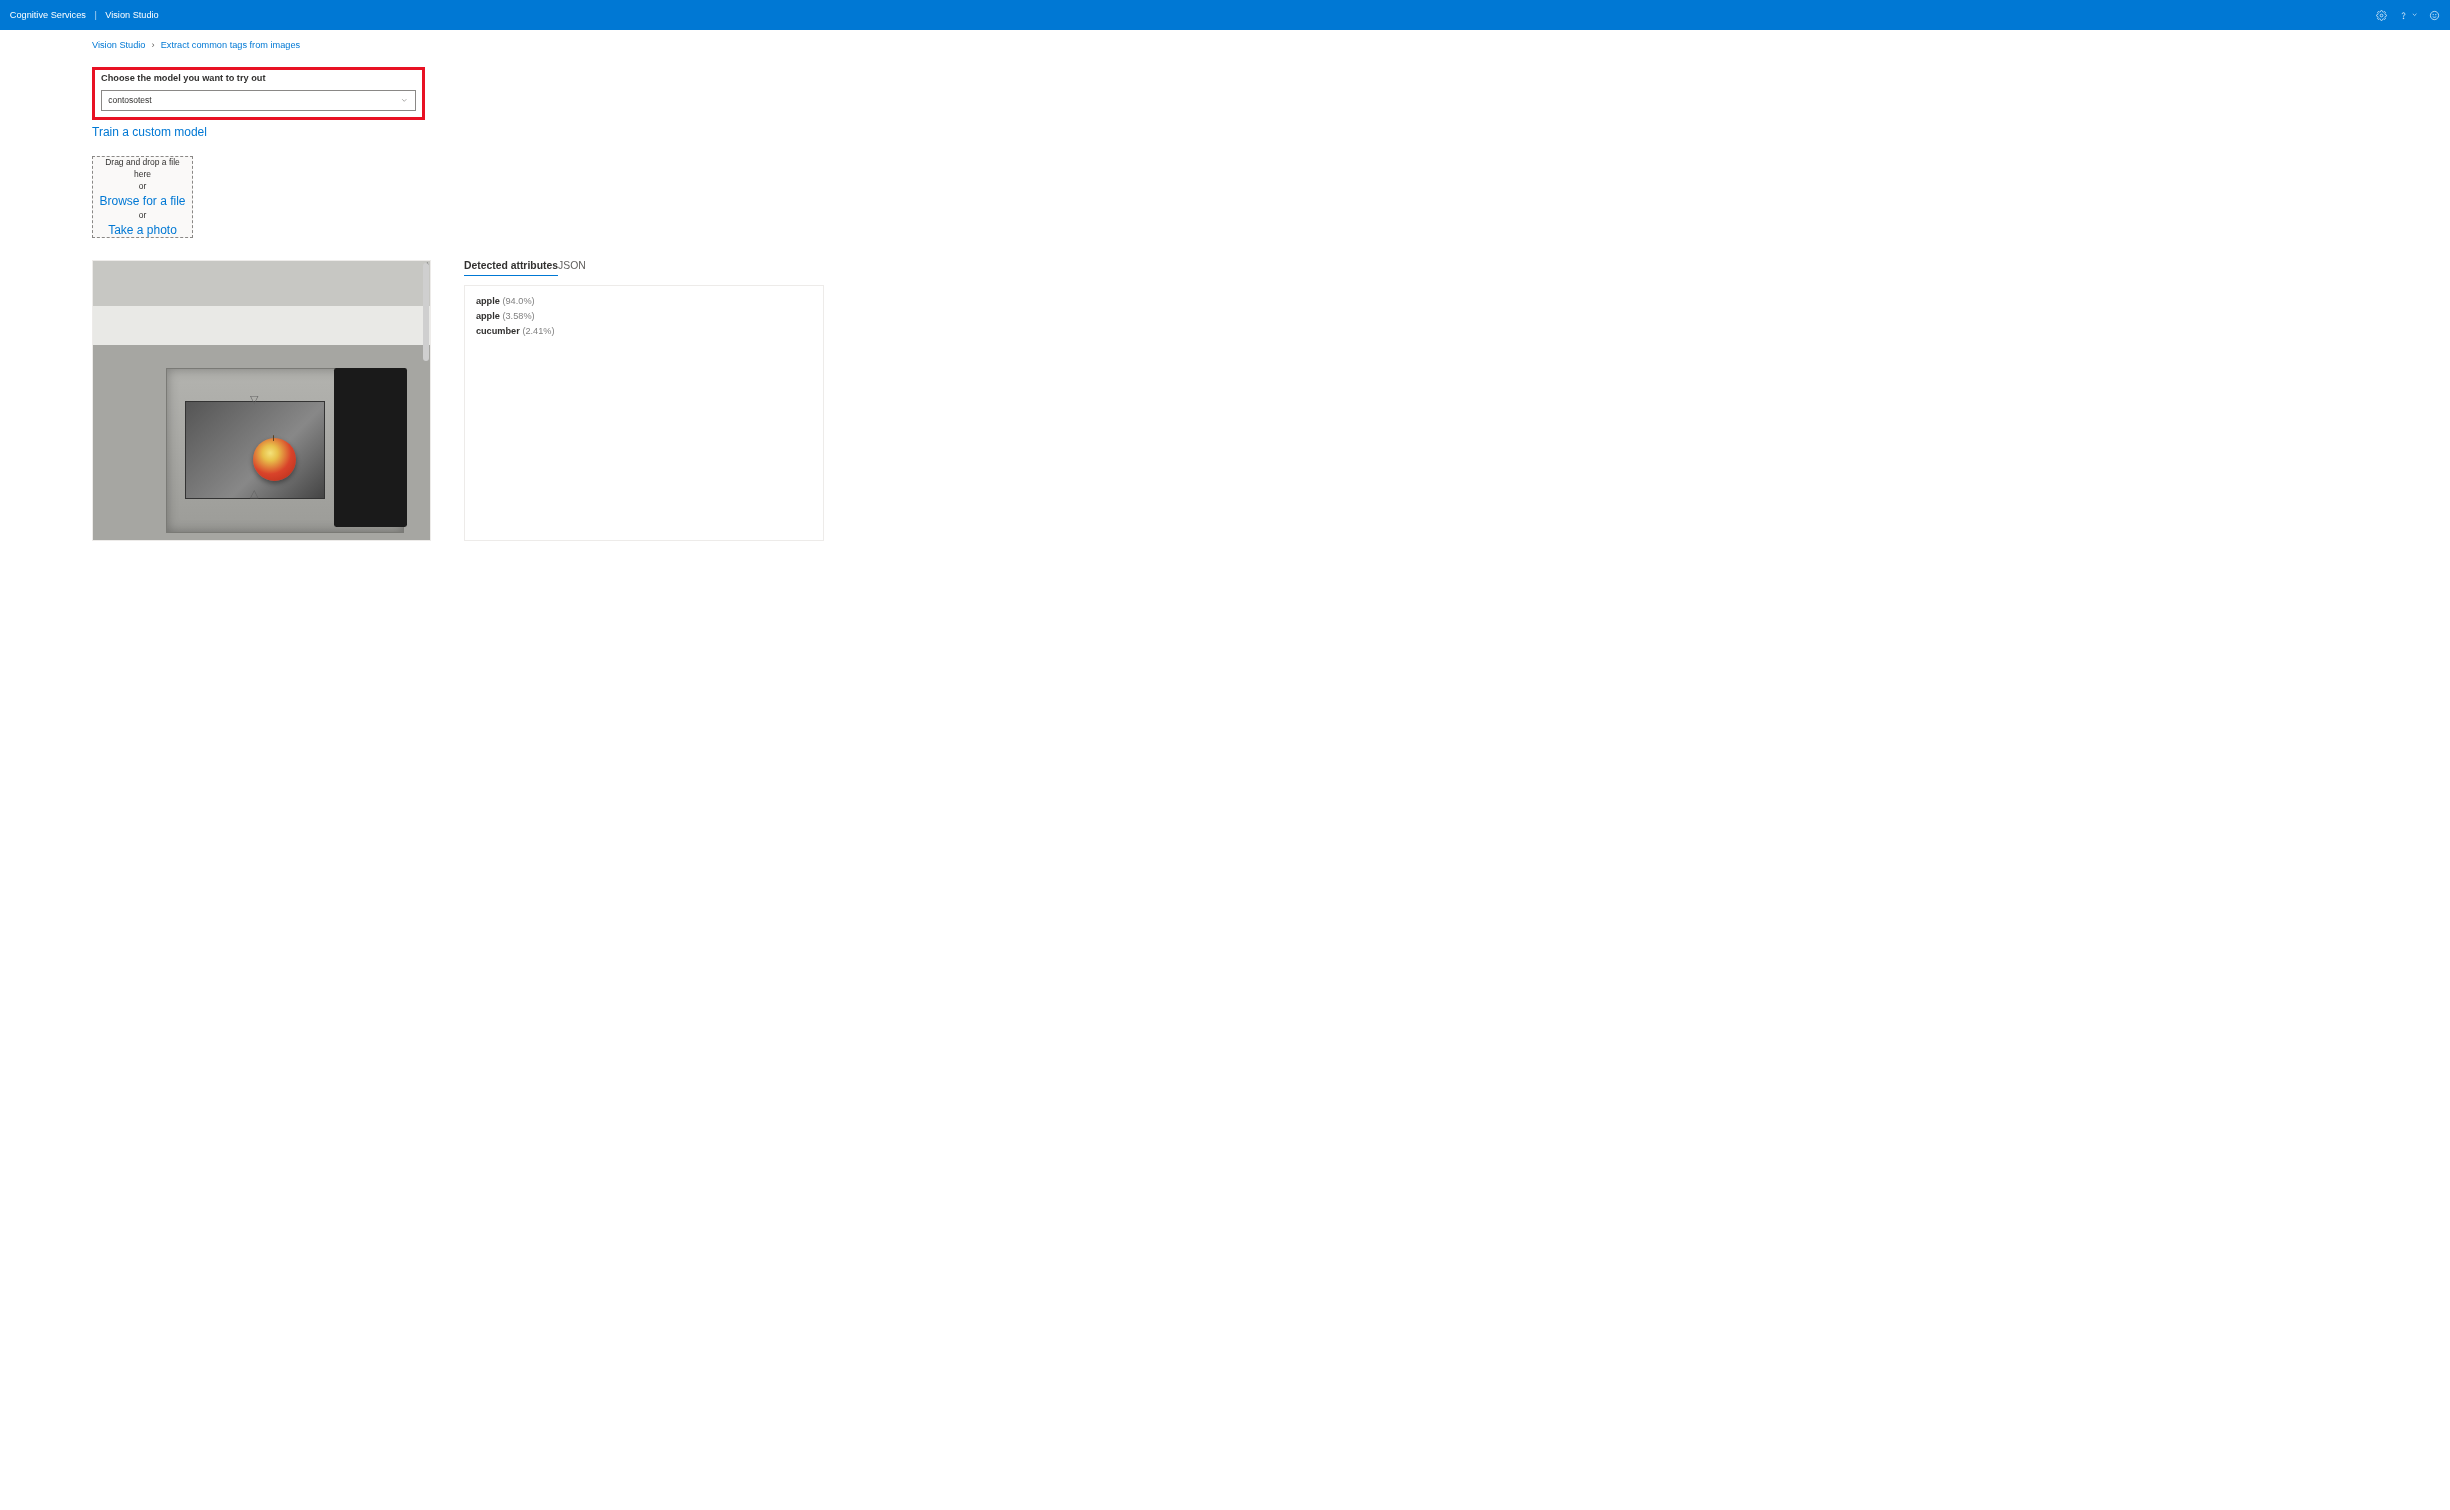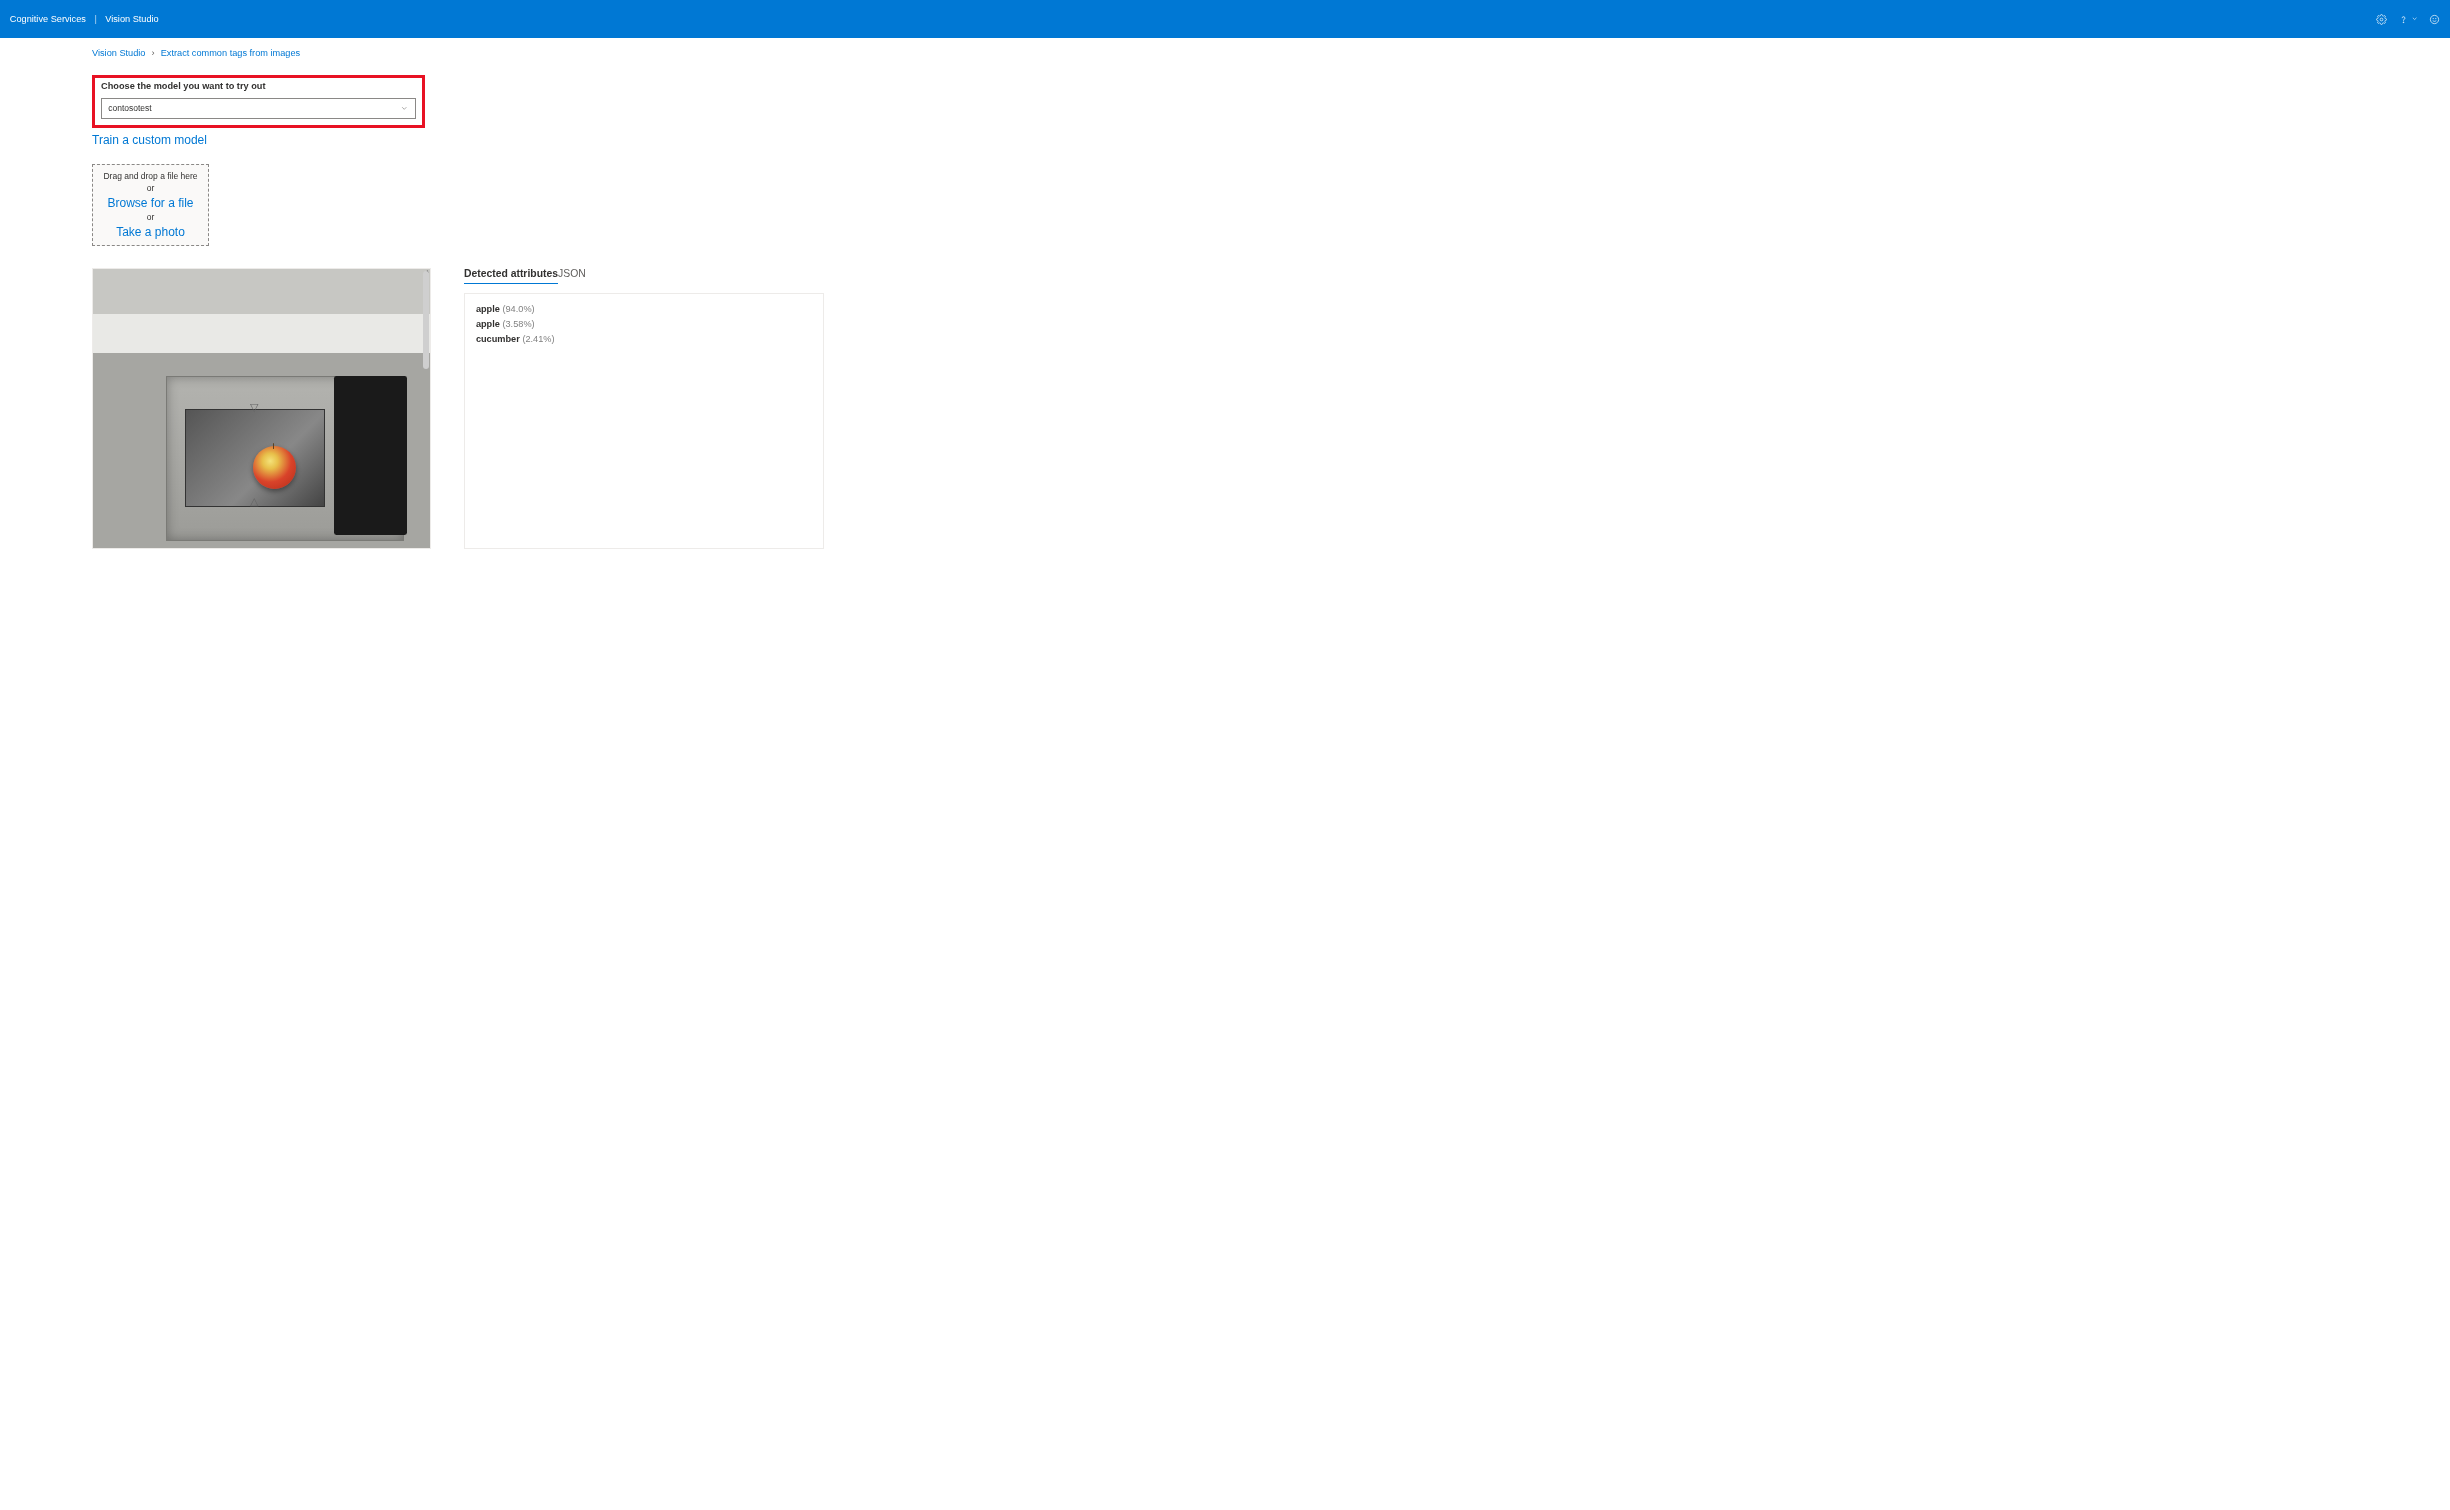"Cognitive Services" .header { height: 38px -> 30px }
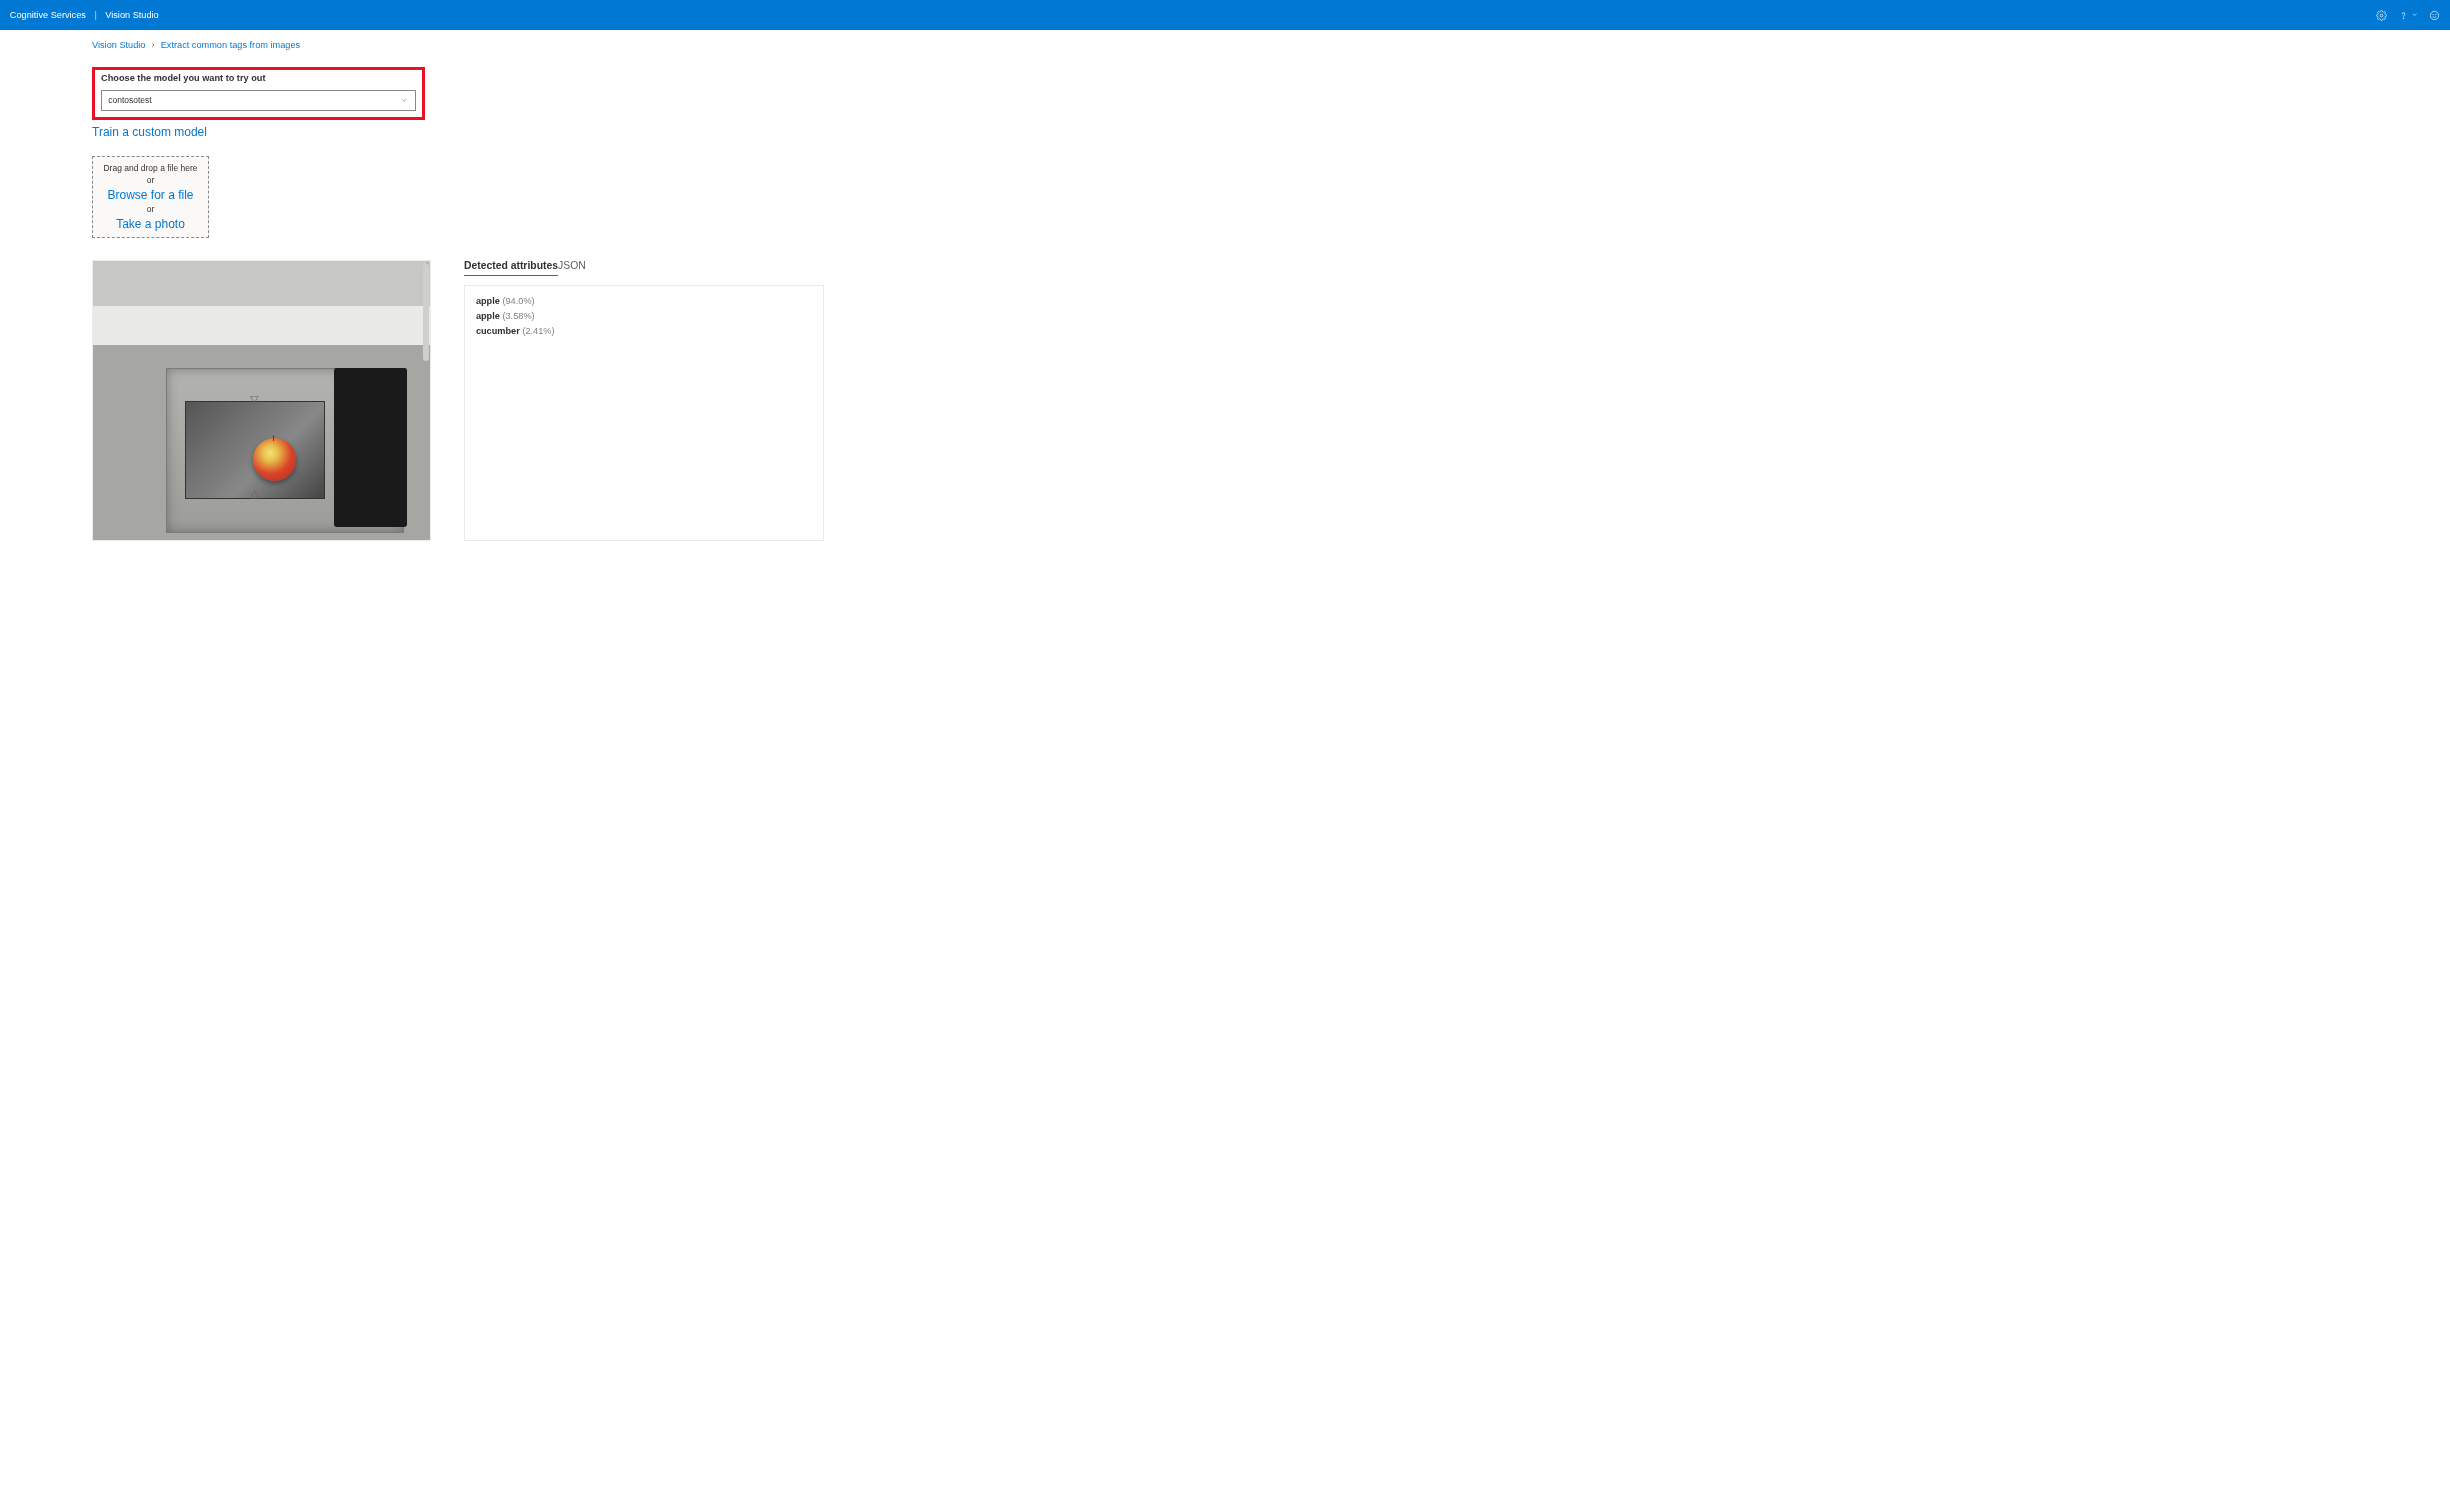"Drag and drop a file" .upload-box { width: 117px -> 101px }
